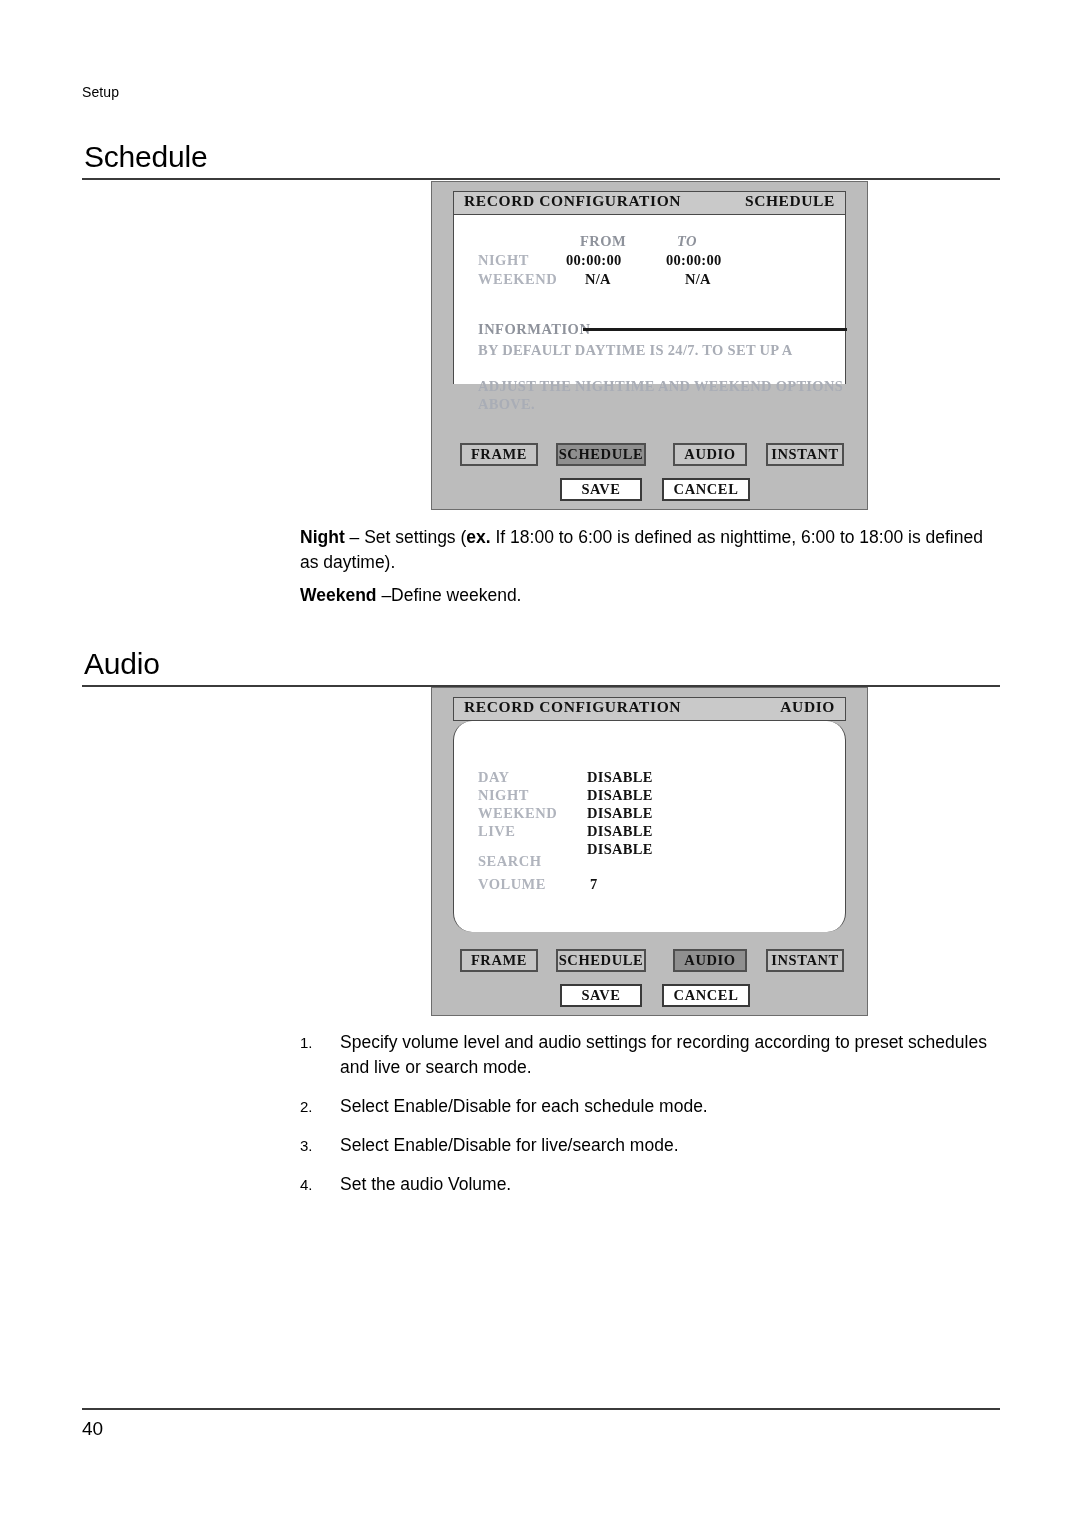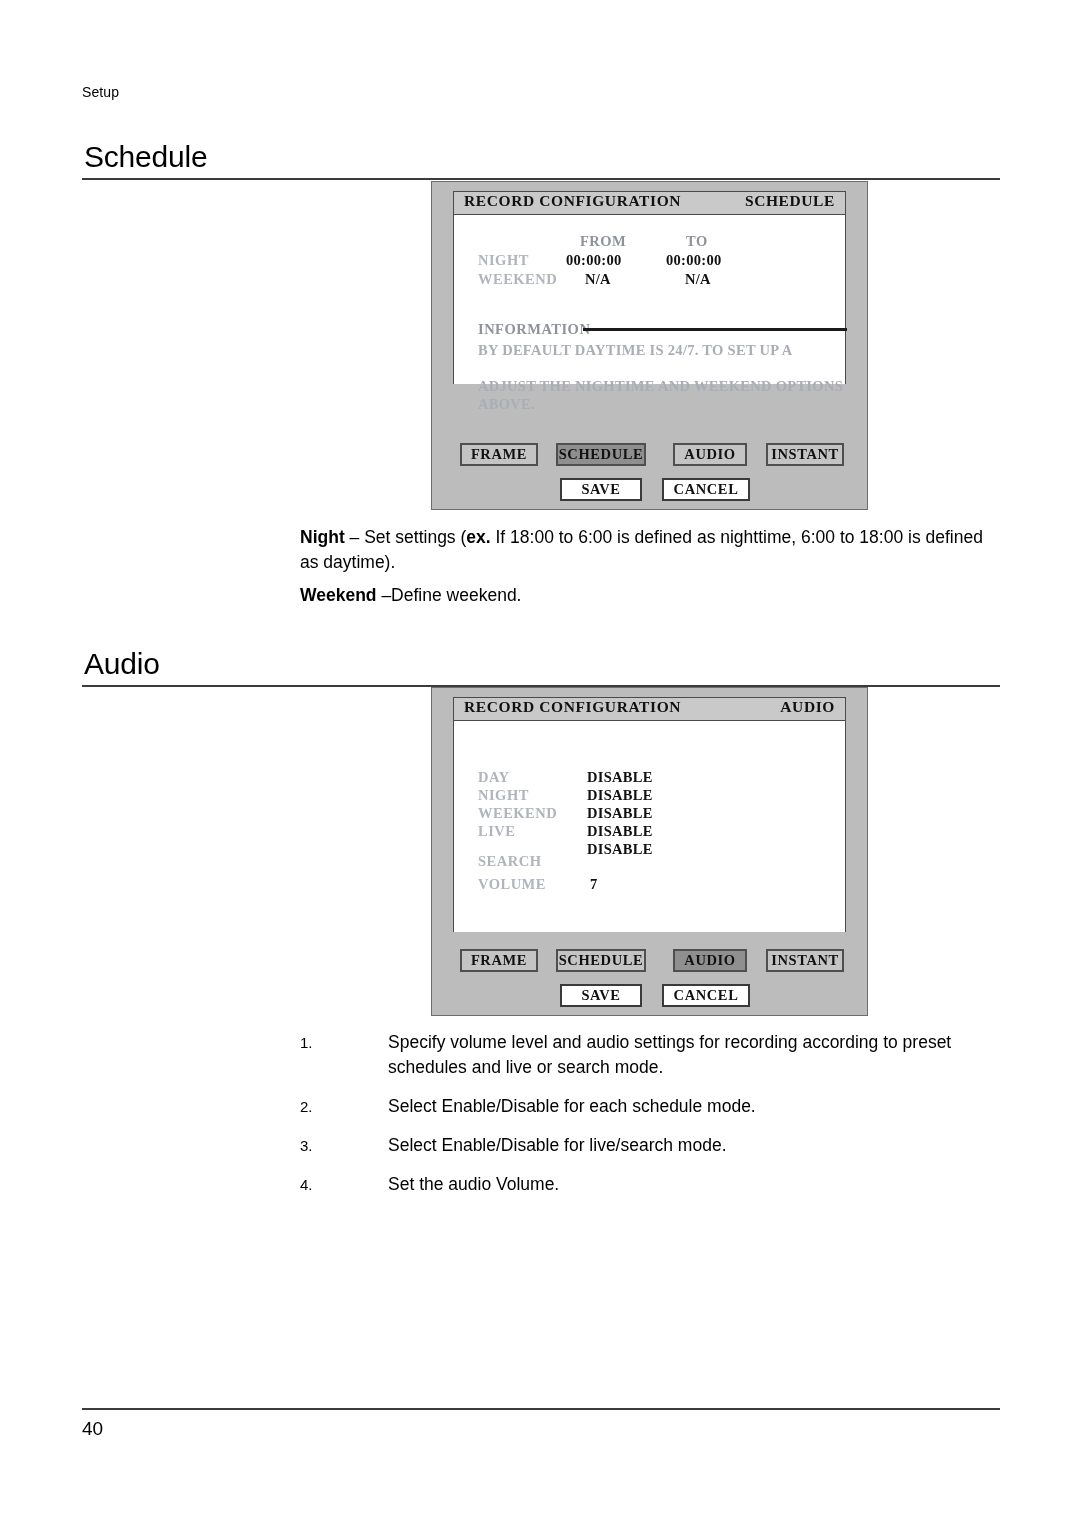"TO" div.osd-colhead { font-style: none -> italic; left: 232px -> 223px }
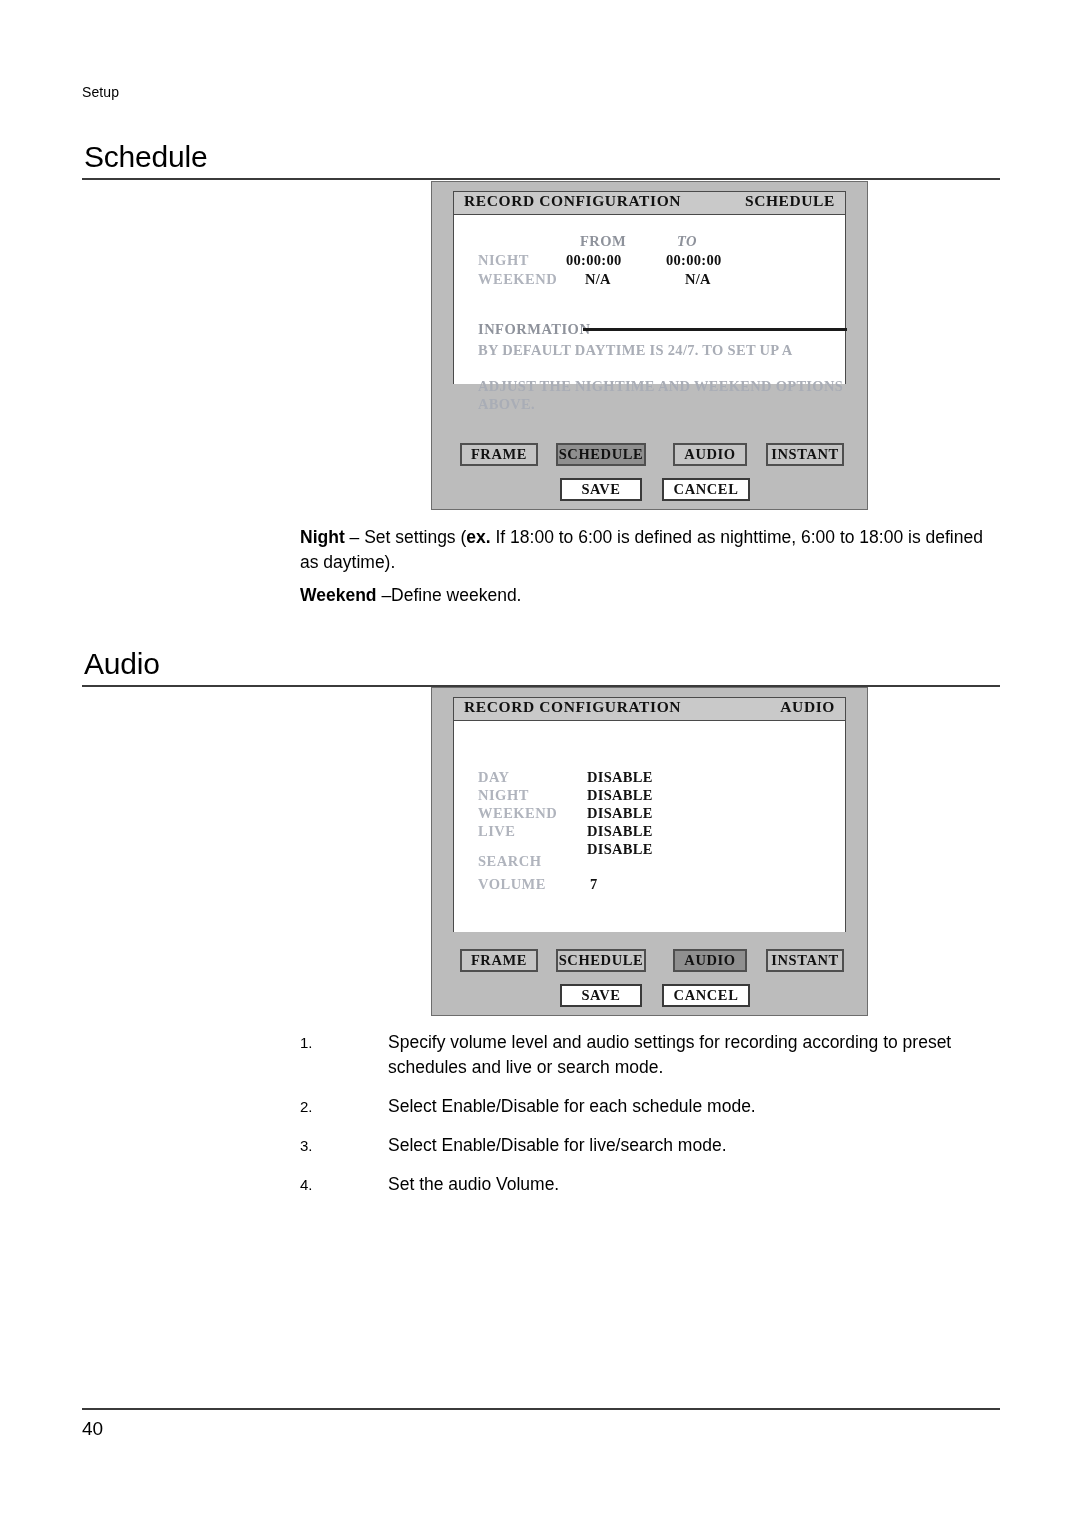"DAY" div.osd-body { border-radius: none -> 19px }
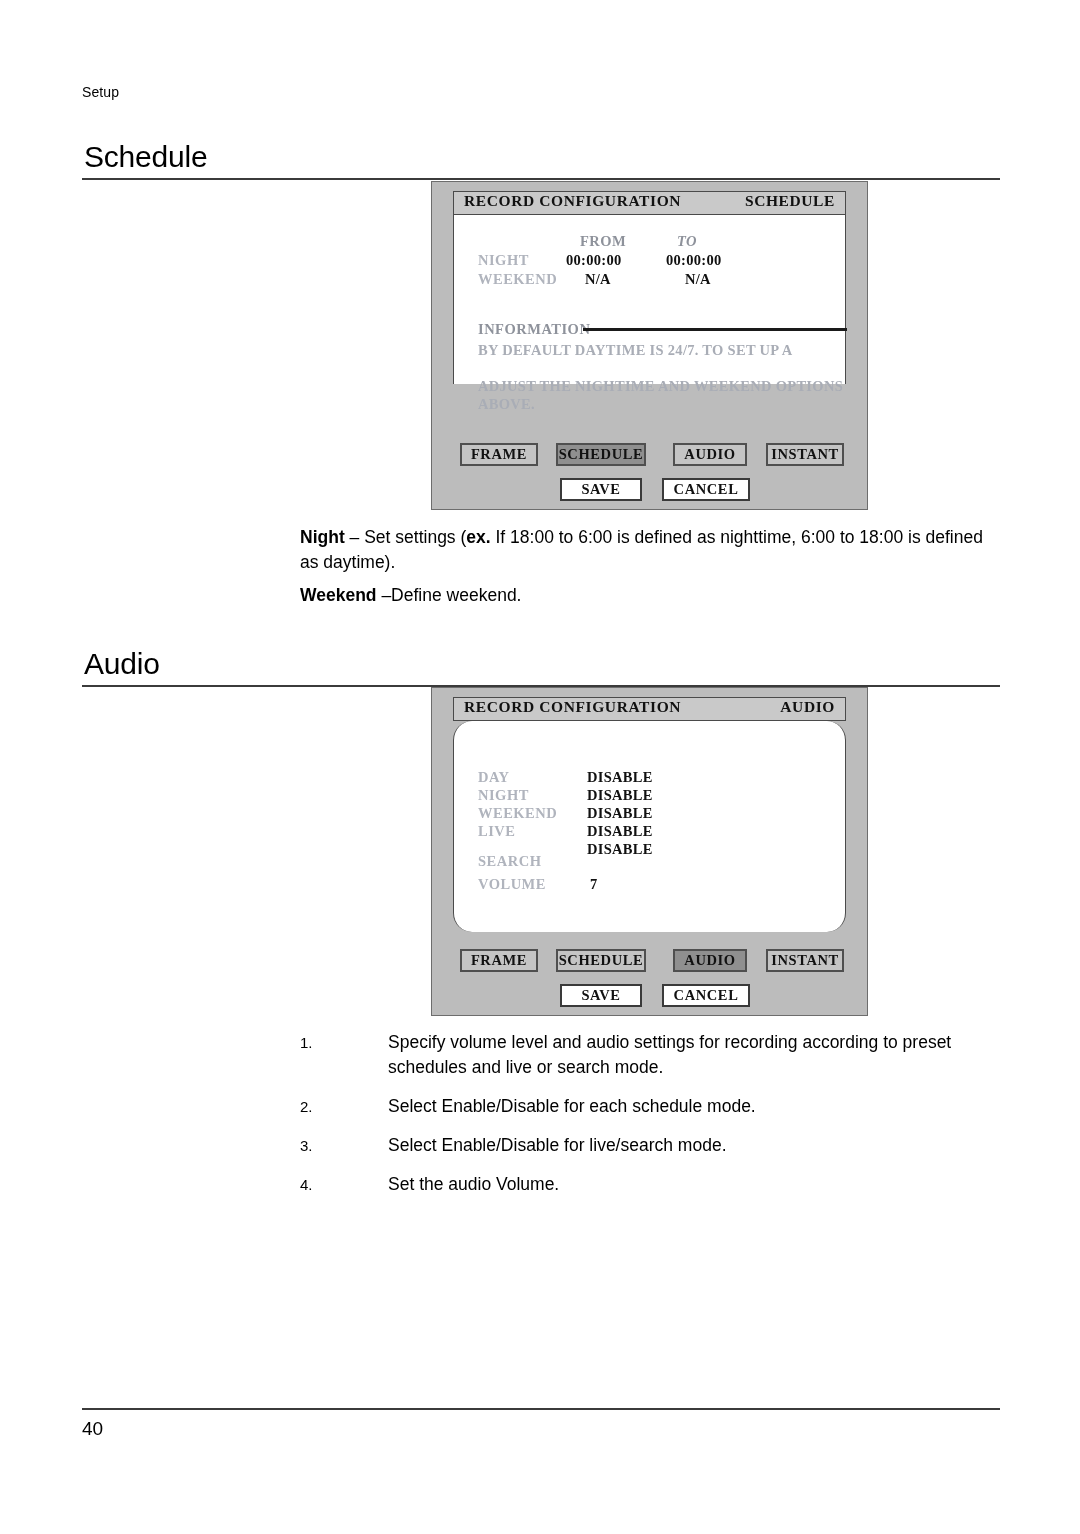"Specify volume level and audio" .num-item .txt { margin-left: 48px -> none }
